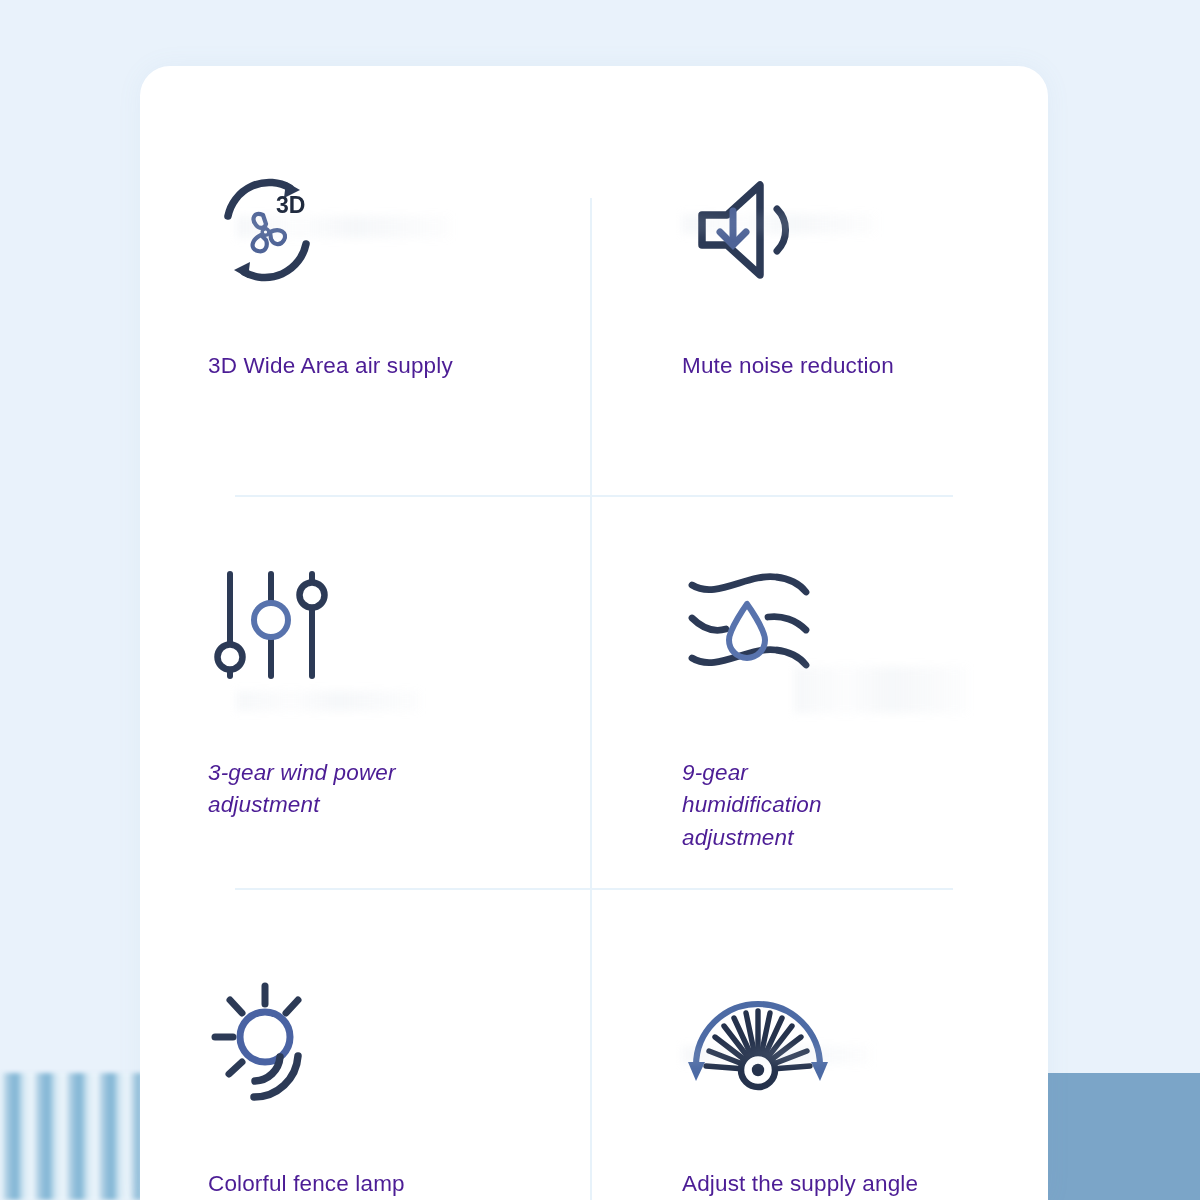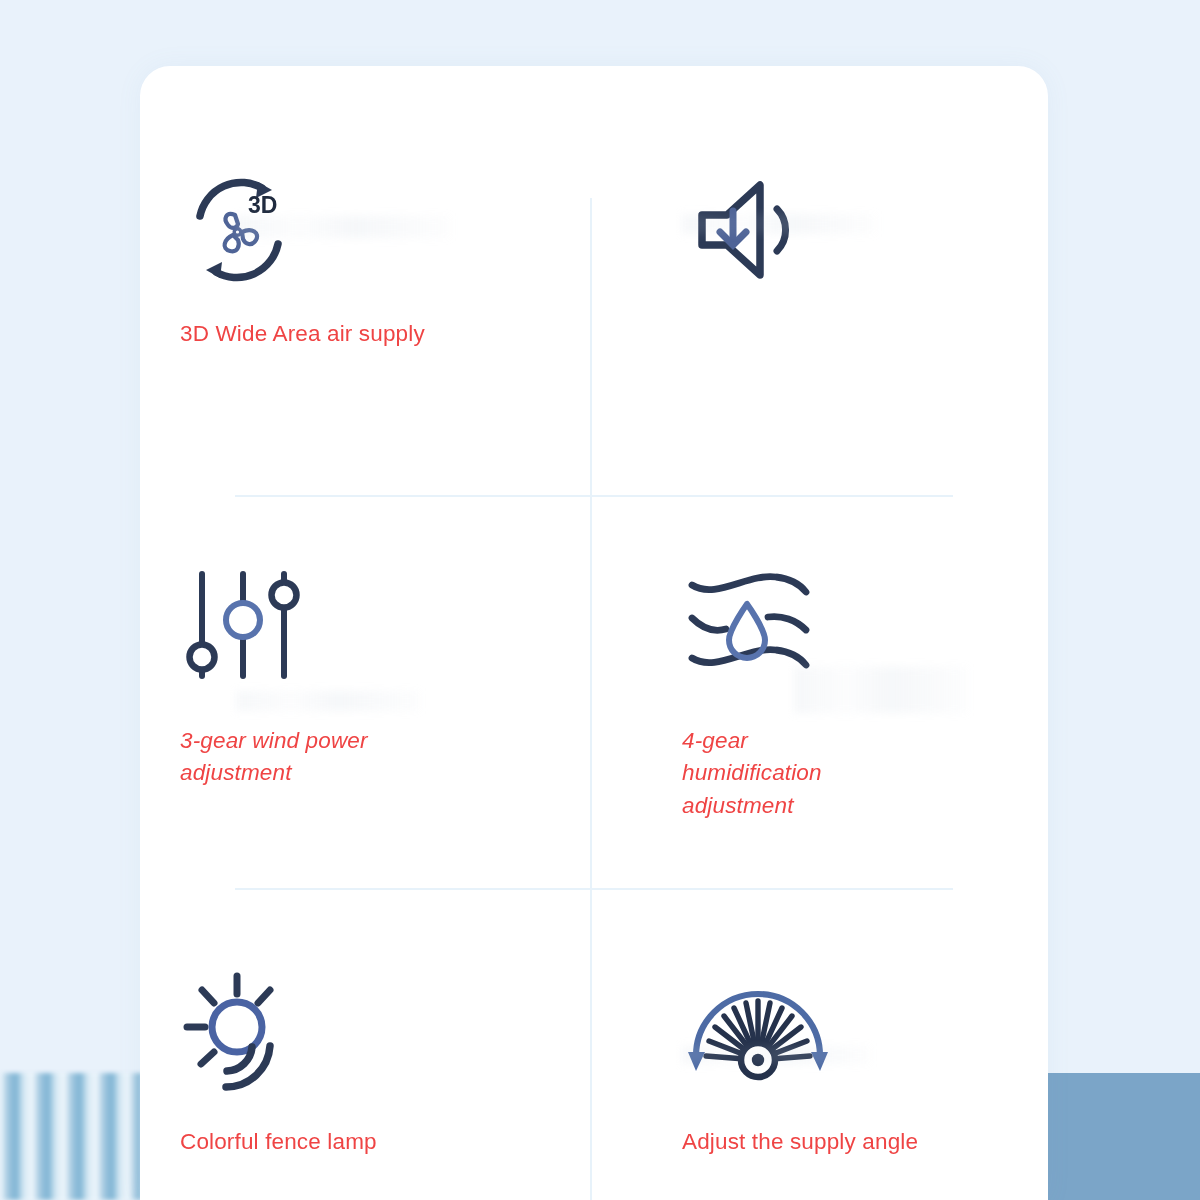"3D" .cell.col-left { padding-left: 40px -> 68px }
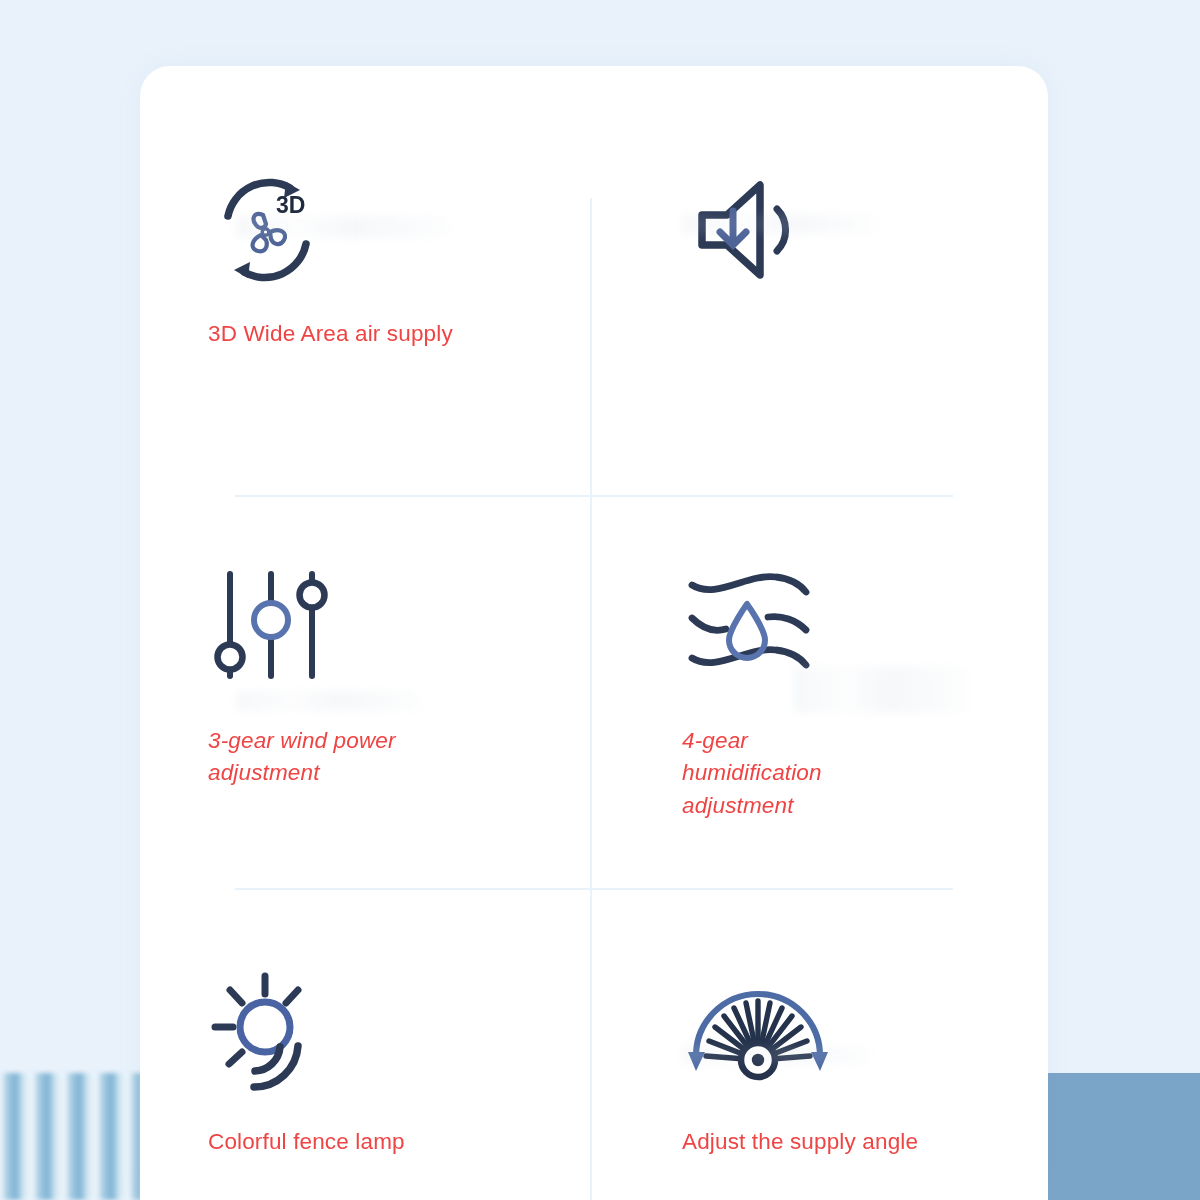"3D Wide Area air supply" .label { color: #ef4444 -> #4c1d95; margin-top: none -> 32px }
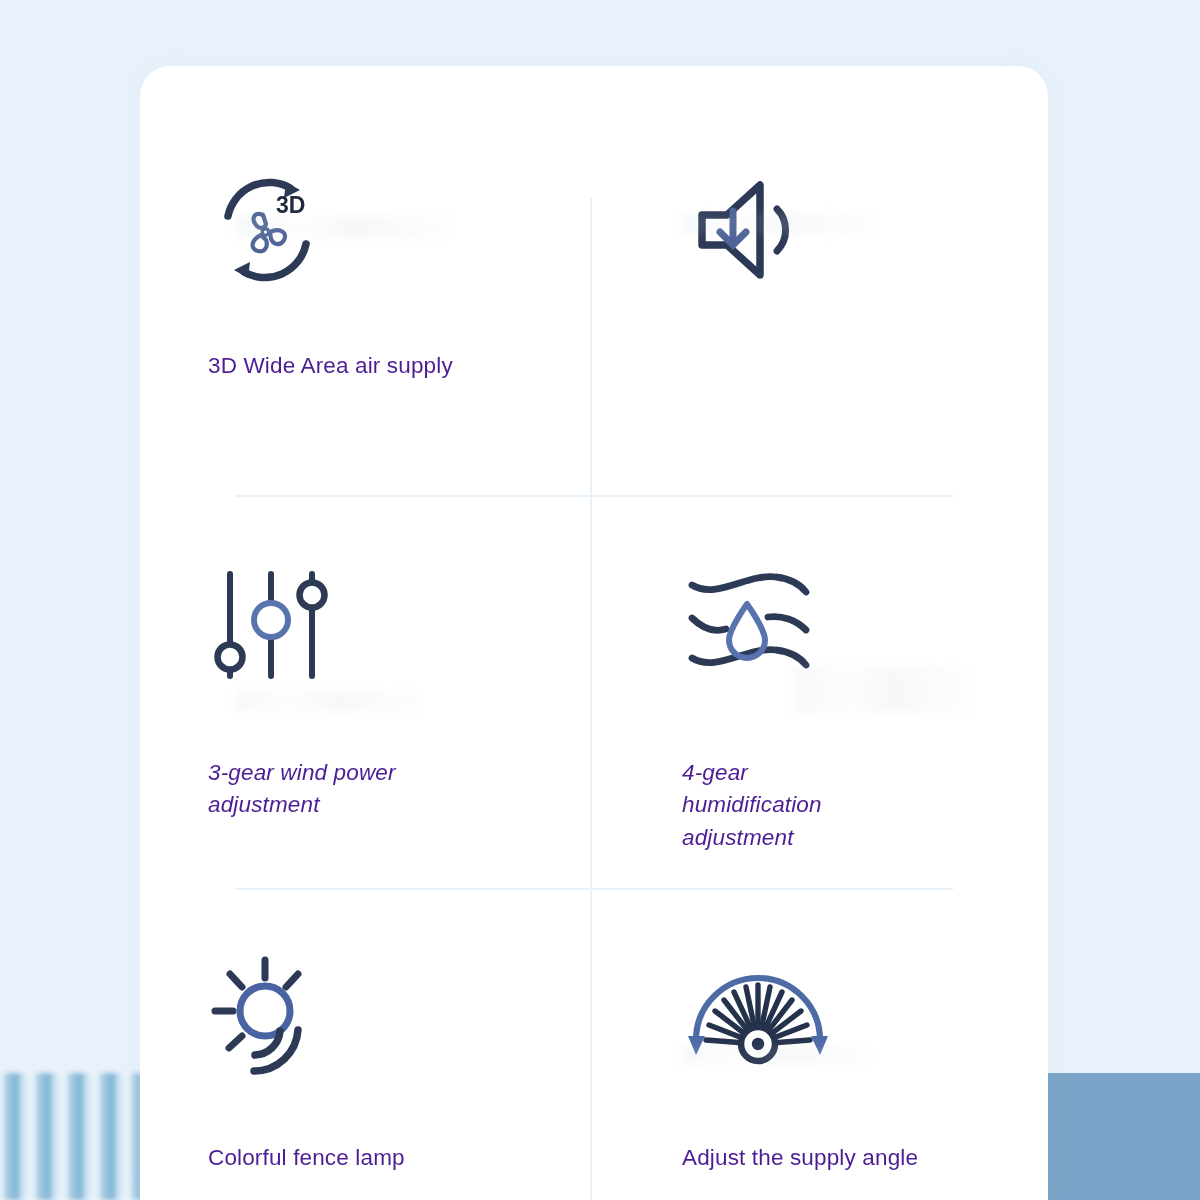"Mute noise reduction" div.label { html: none -> <div>Mute noise reduction</div> }
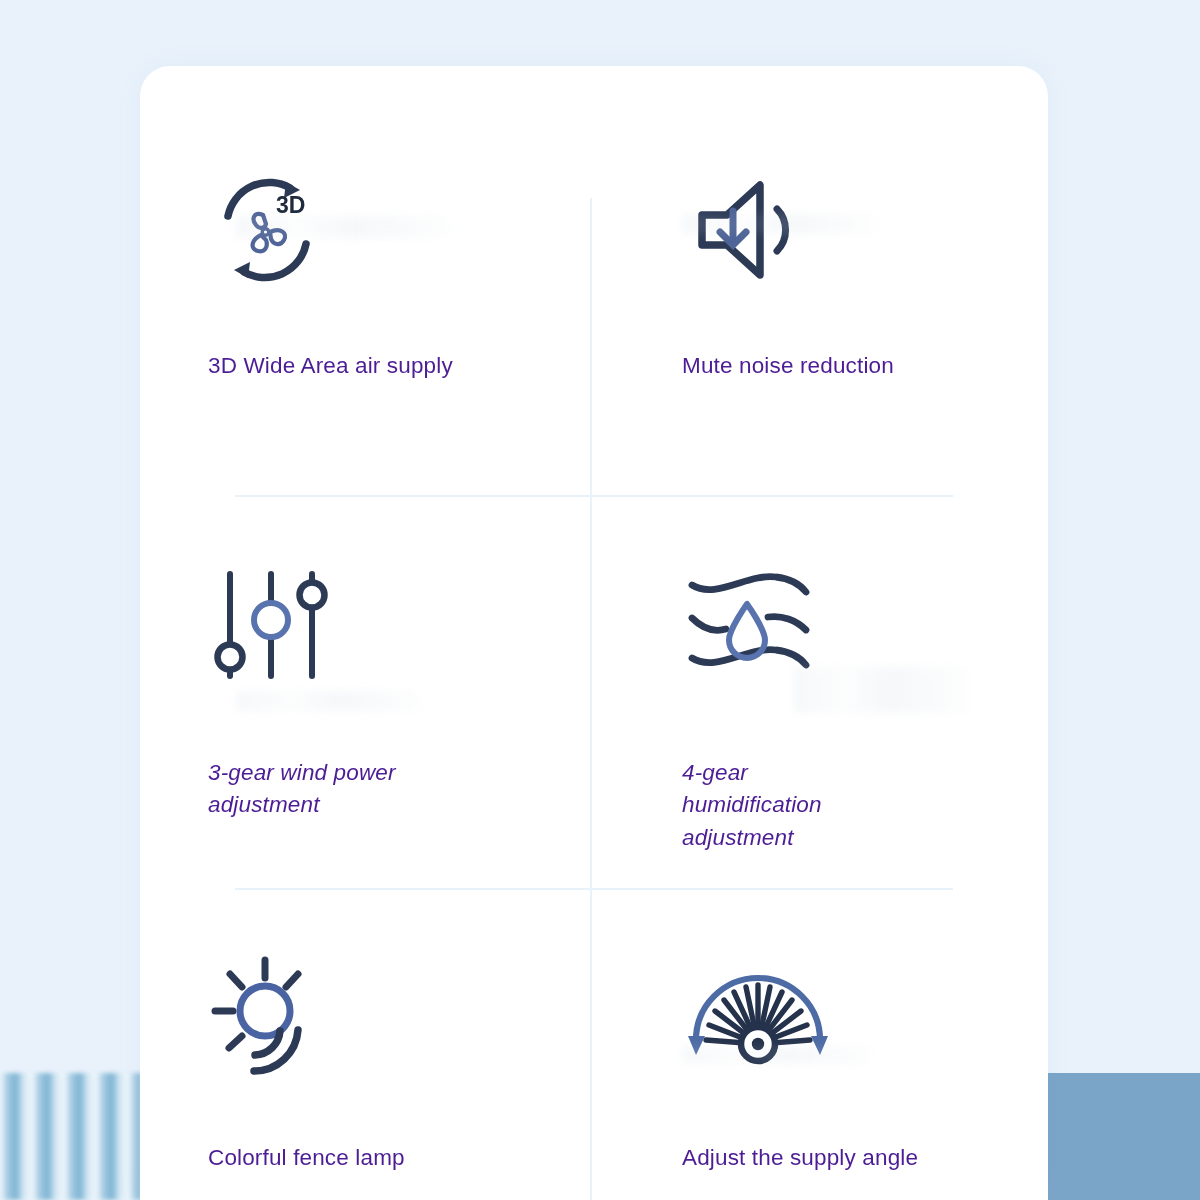"4-gear" div.label { text: 4-gear -> 9-gear }
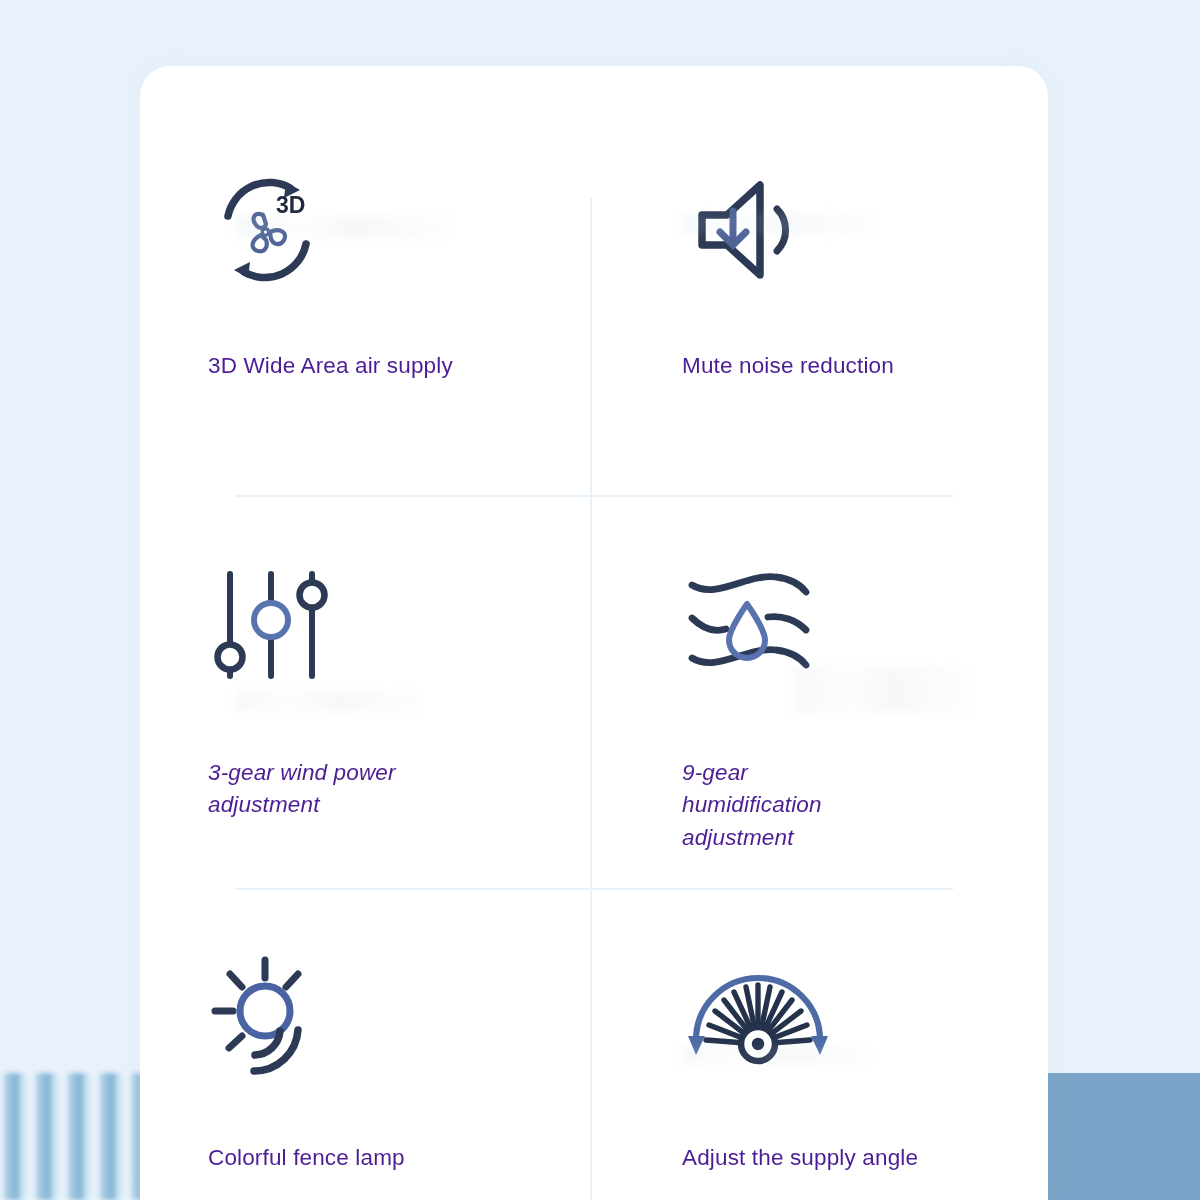"Colorful fence lamp" .cell.r3 { justify-content: center -> flex-end }
